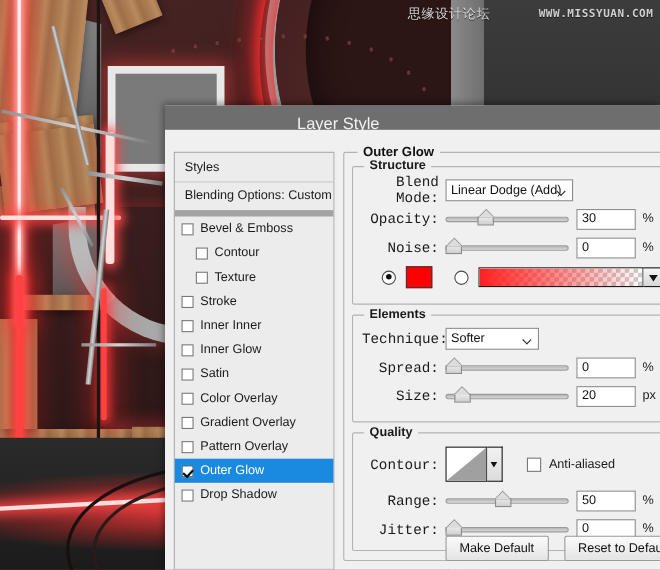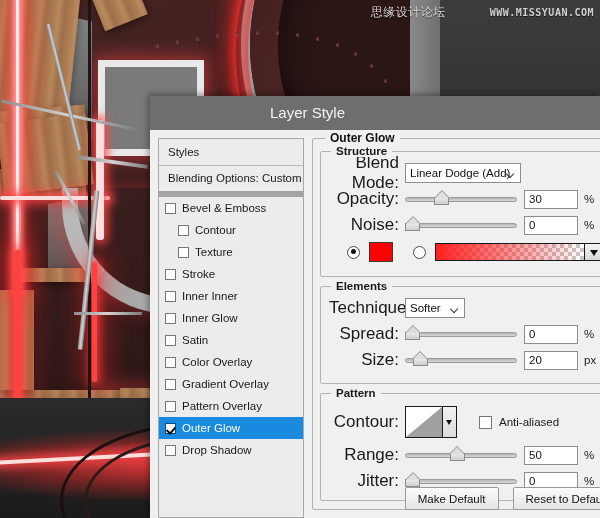"Layer Style" #titlebar { height: 34px -> 22px }
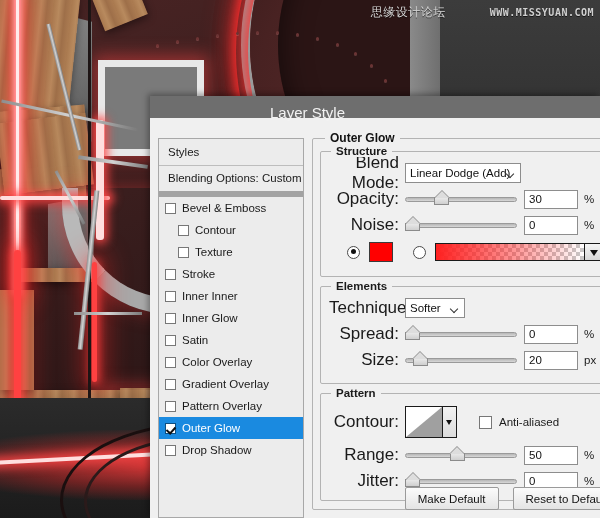"Blend Mode:" .lbl { font-family: none -> Liberation Mono, monospace; font-size: 17px -> 13px }
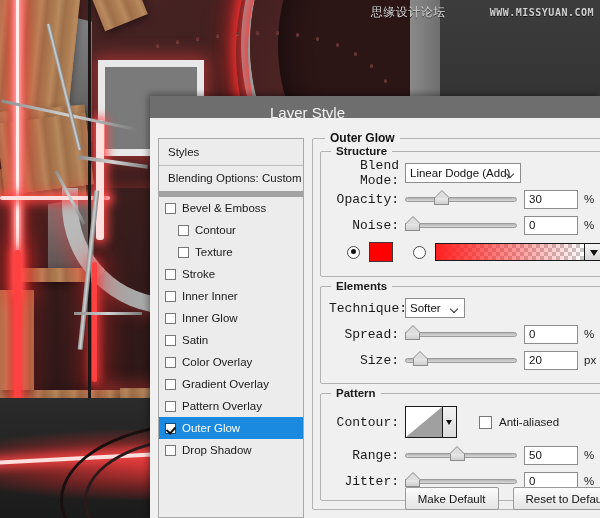"Softer" select.combo { width: 60px -> 85px }
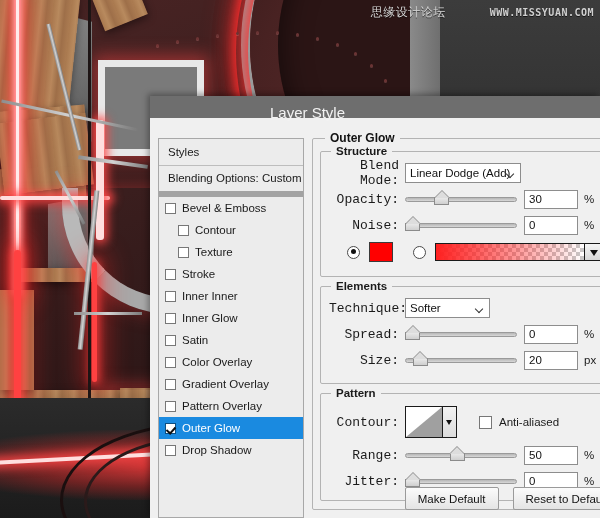"Pattern" div.fs-legend { text: Pattern -> Quality }
